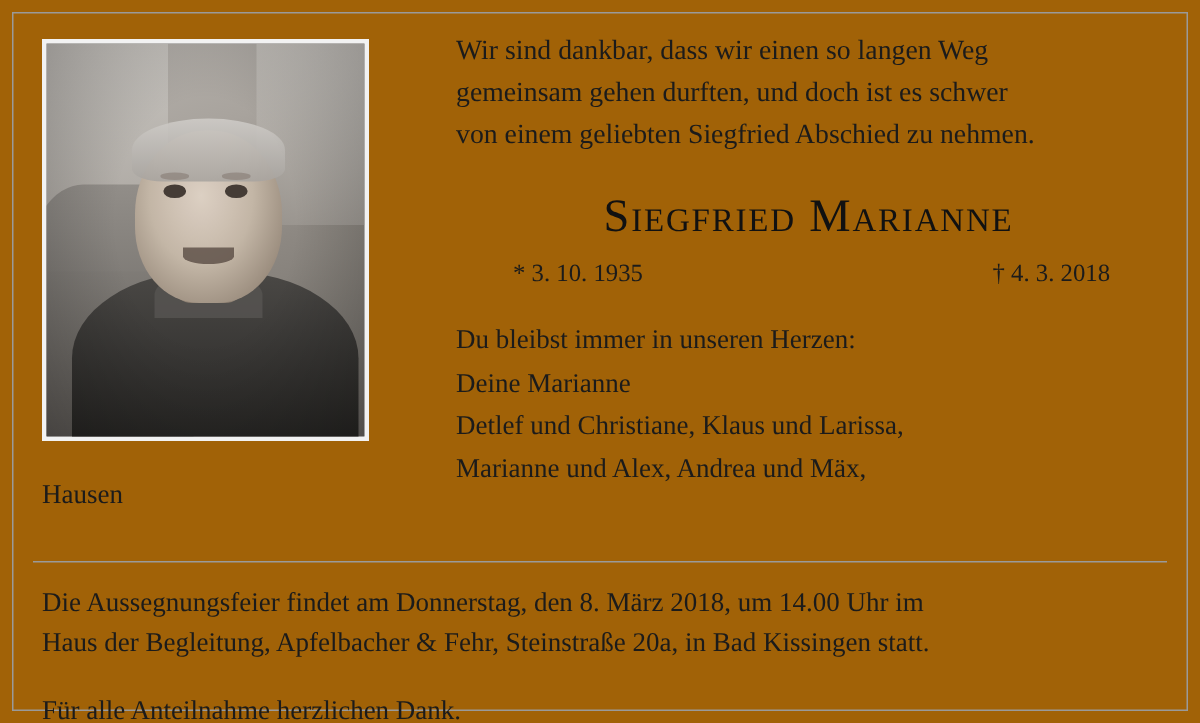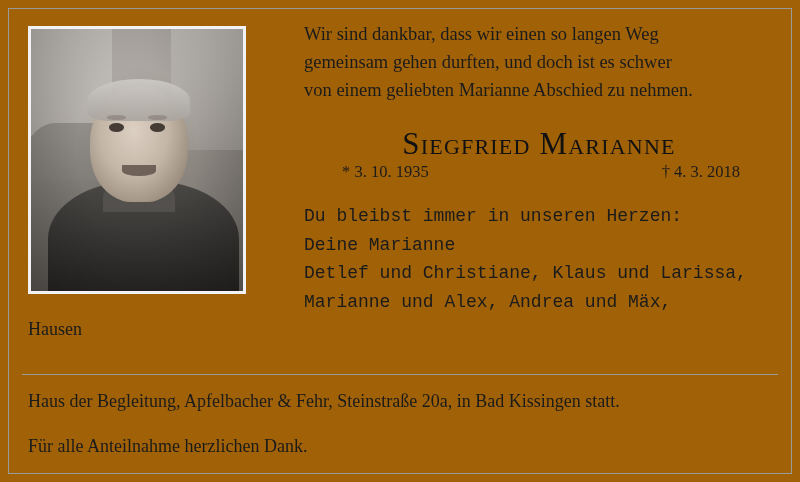"von einem geliebten Marianne Abschied" div { text: Marianne -> Siegfried }
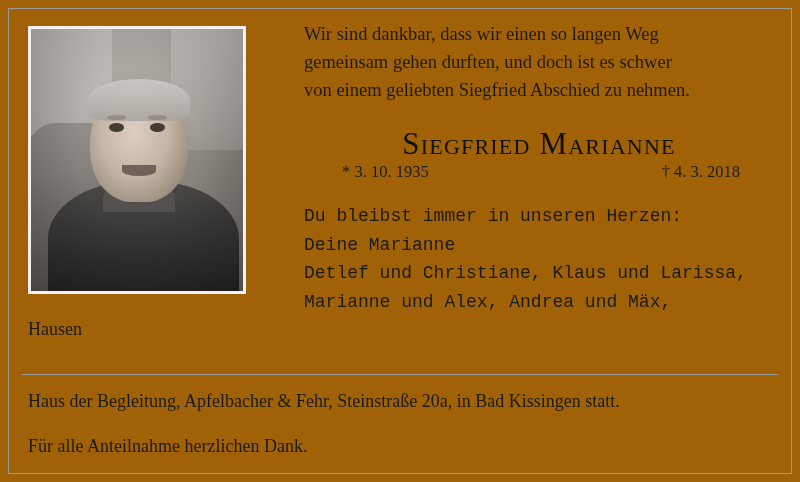"* 3. 10. 1935" .dates { margin-top: none -> 10px }
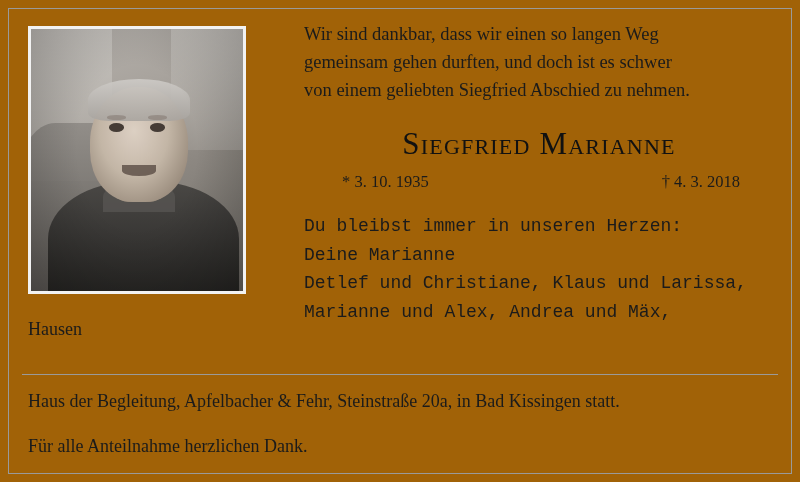"Du bleibst immer in unseren" .dedication div { font-family: Liberation Mono, monospace -> none }
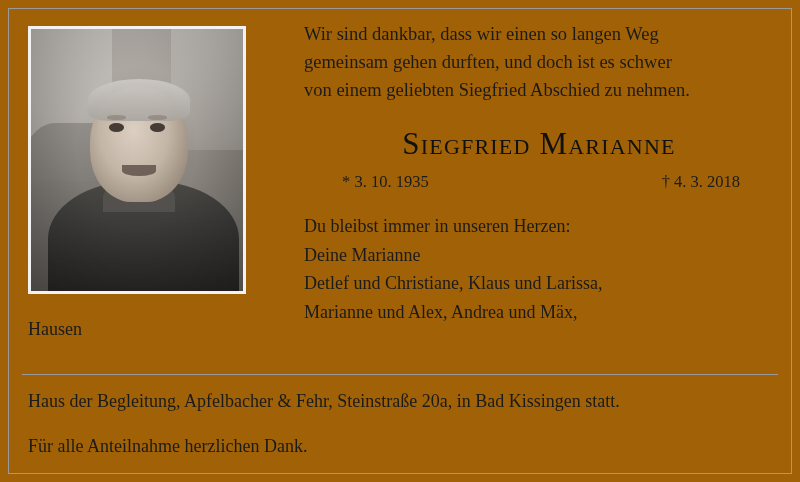"Die Aussegnungsfeier findet am" div { html: none -> <div>Die Aussegnungsfeier findet am Donnerstag, den 8. März 2018, um 14.00 Uhr im</div> }
